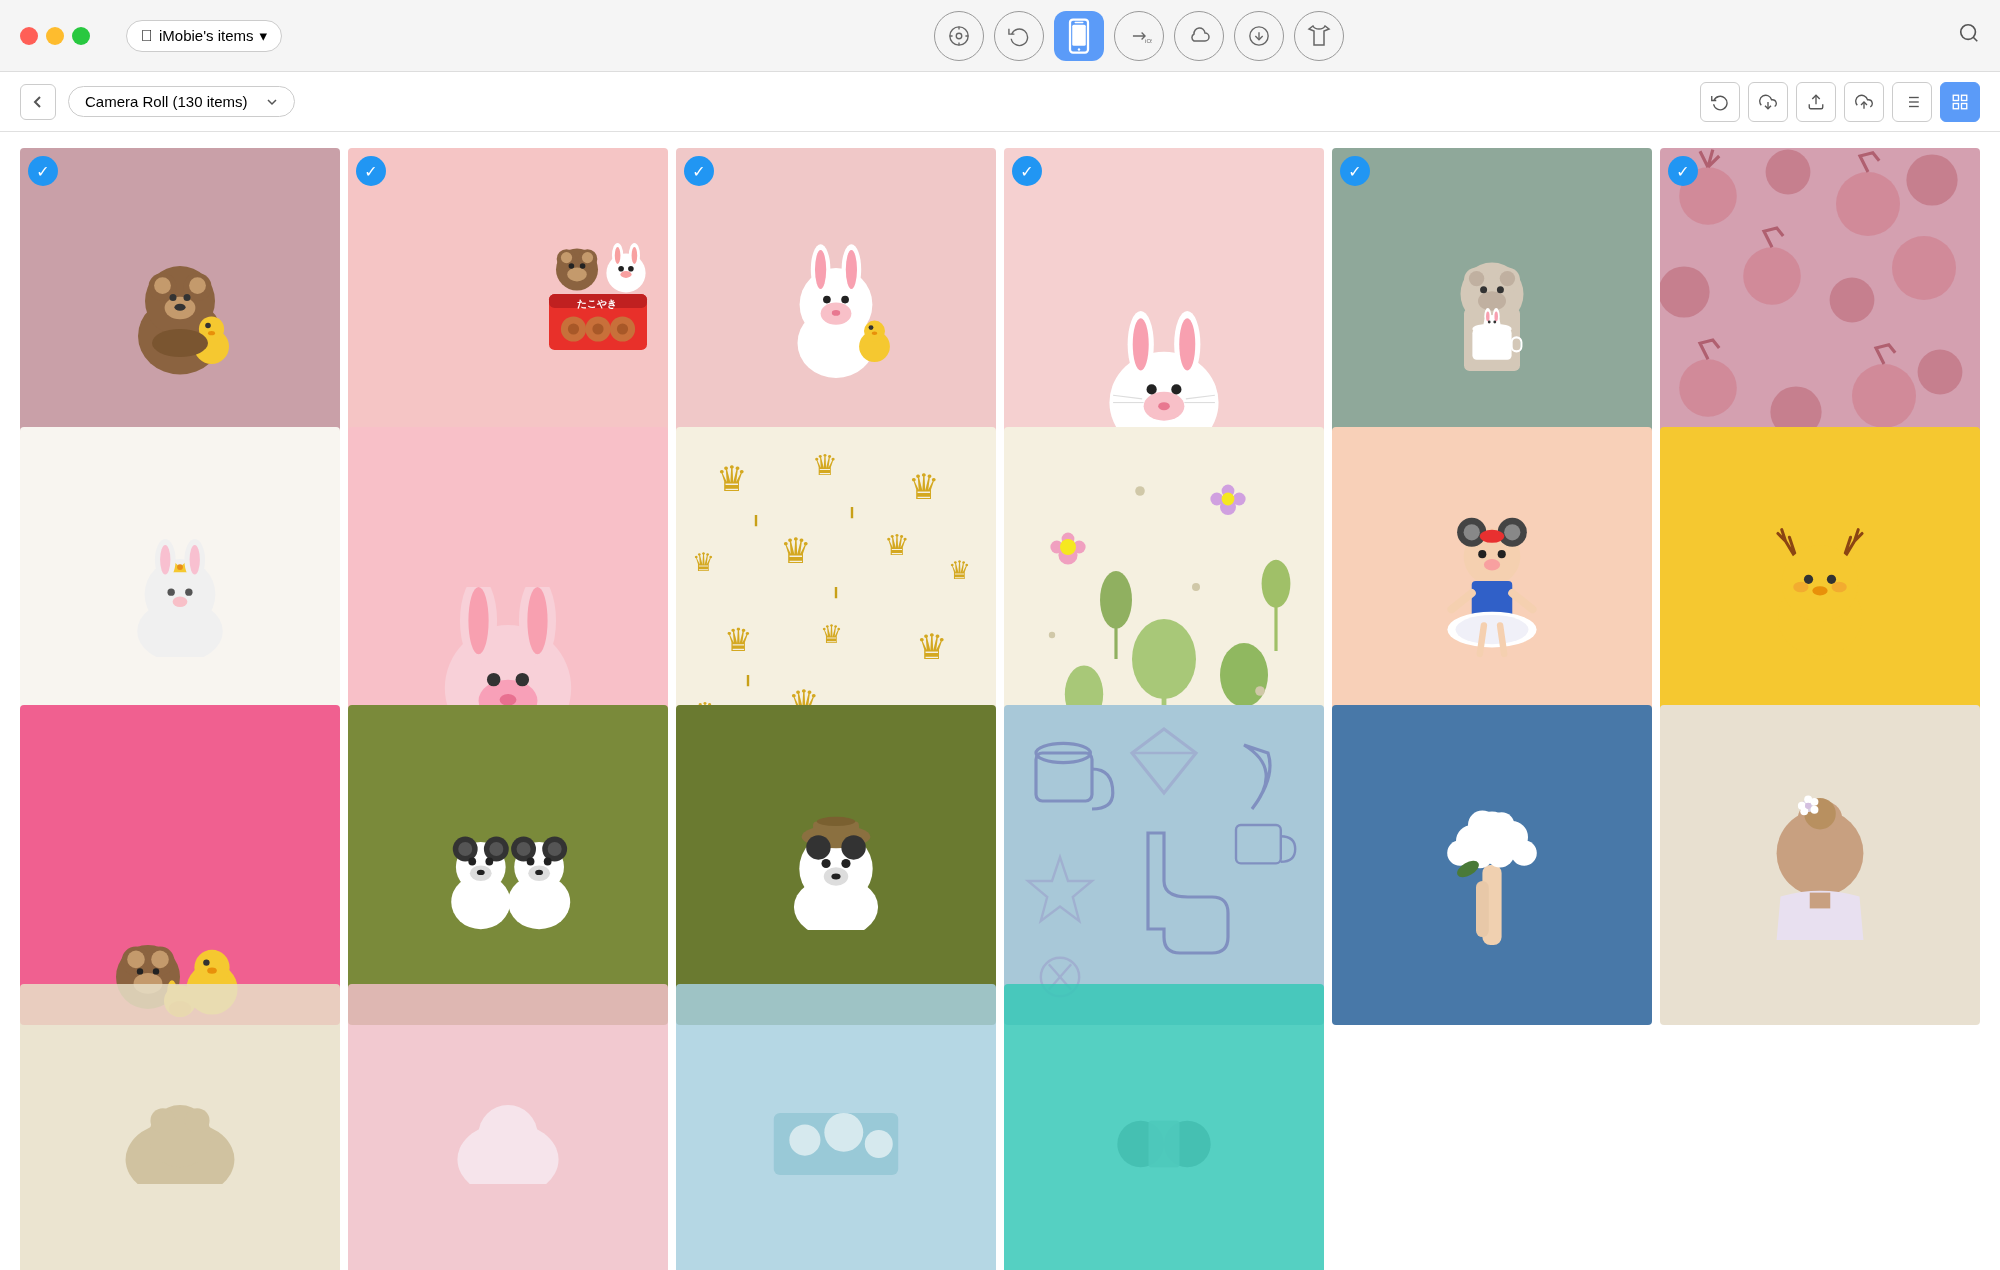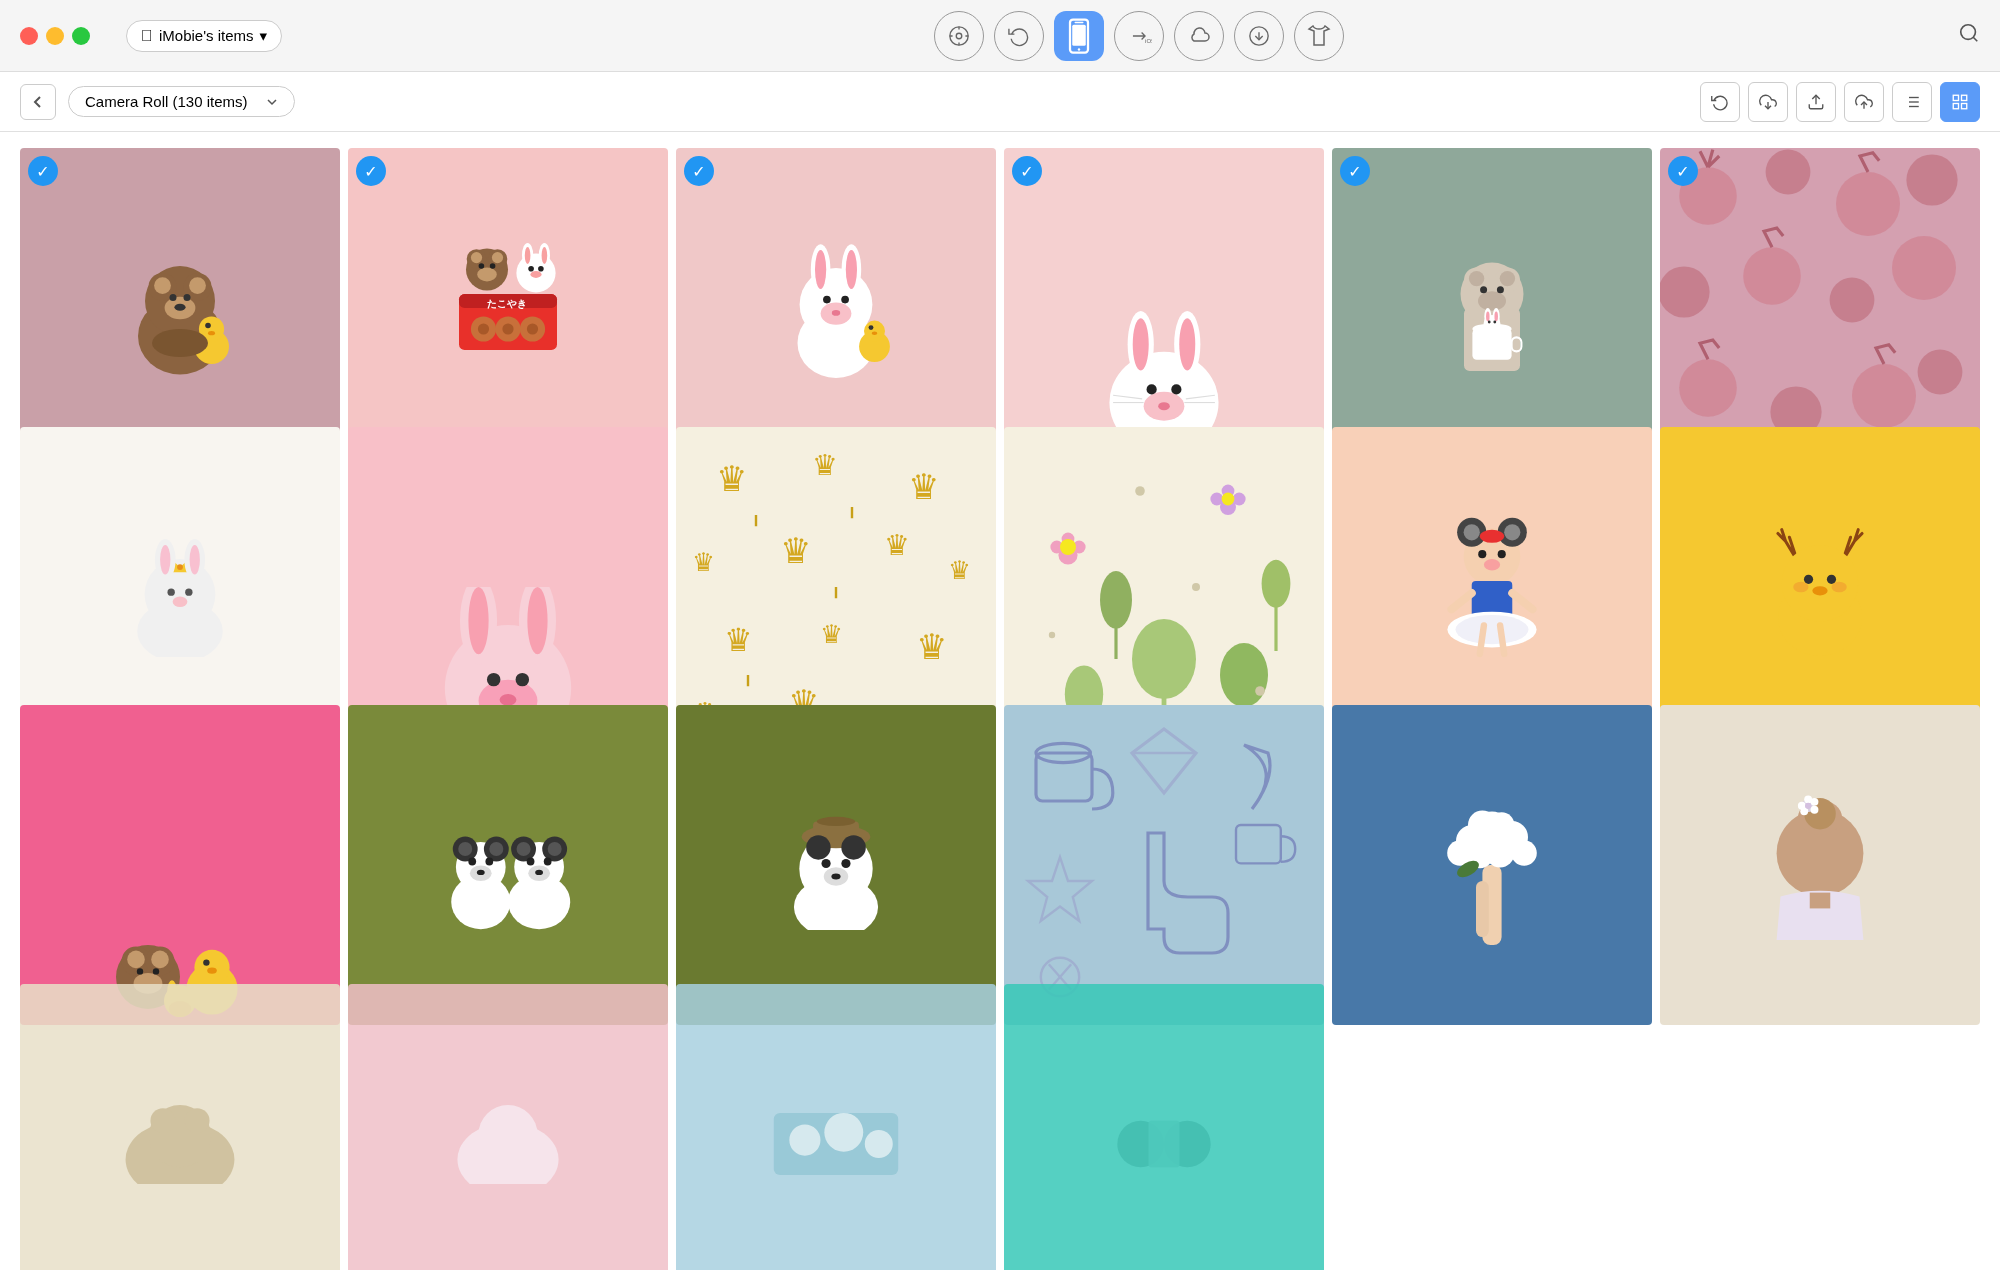"たこやき" div.photo-bg { justify-content: center -> flex-end }
